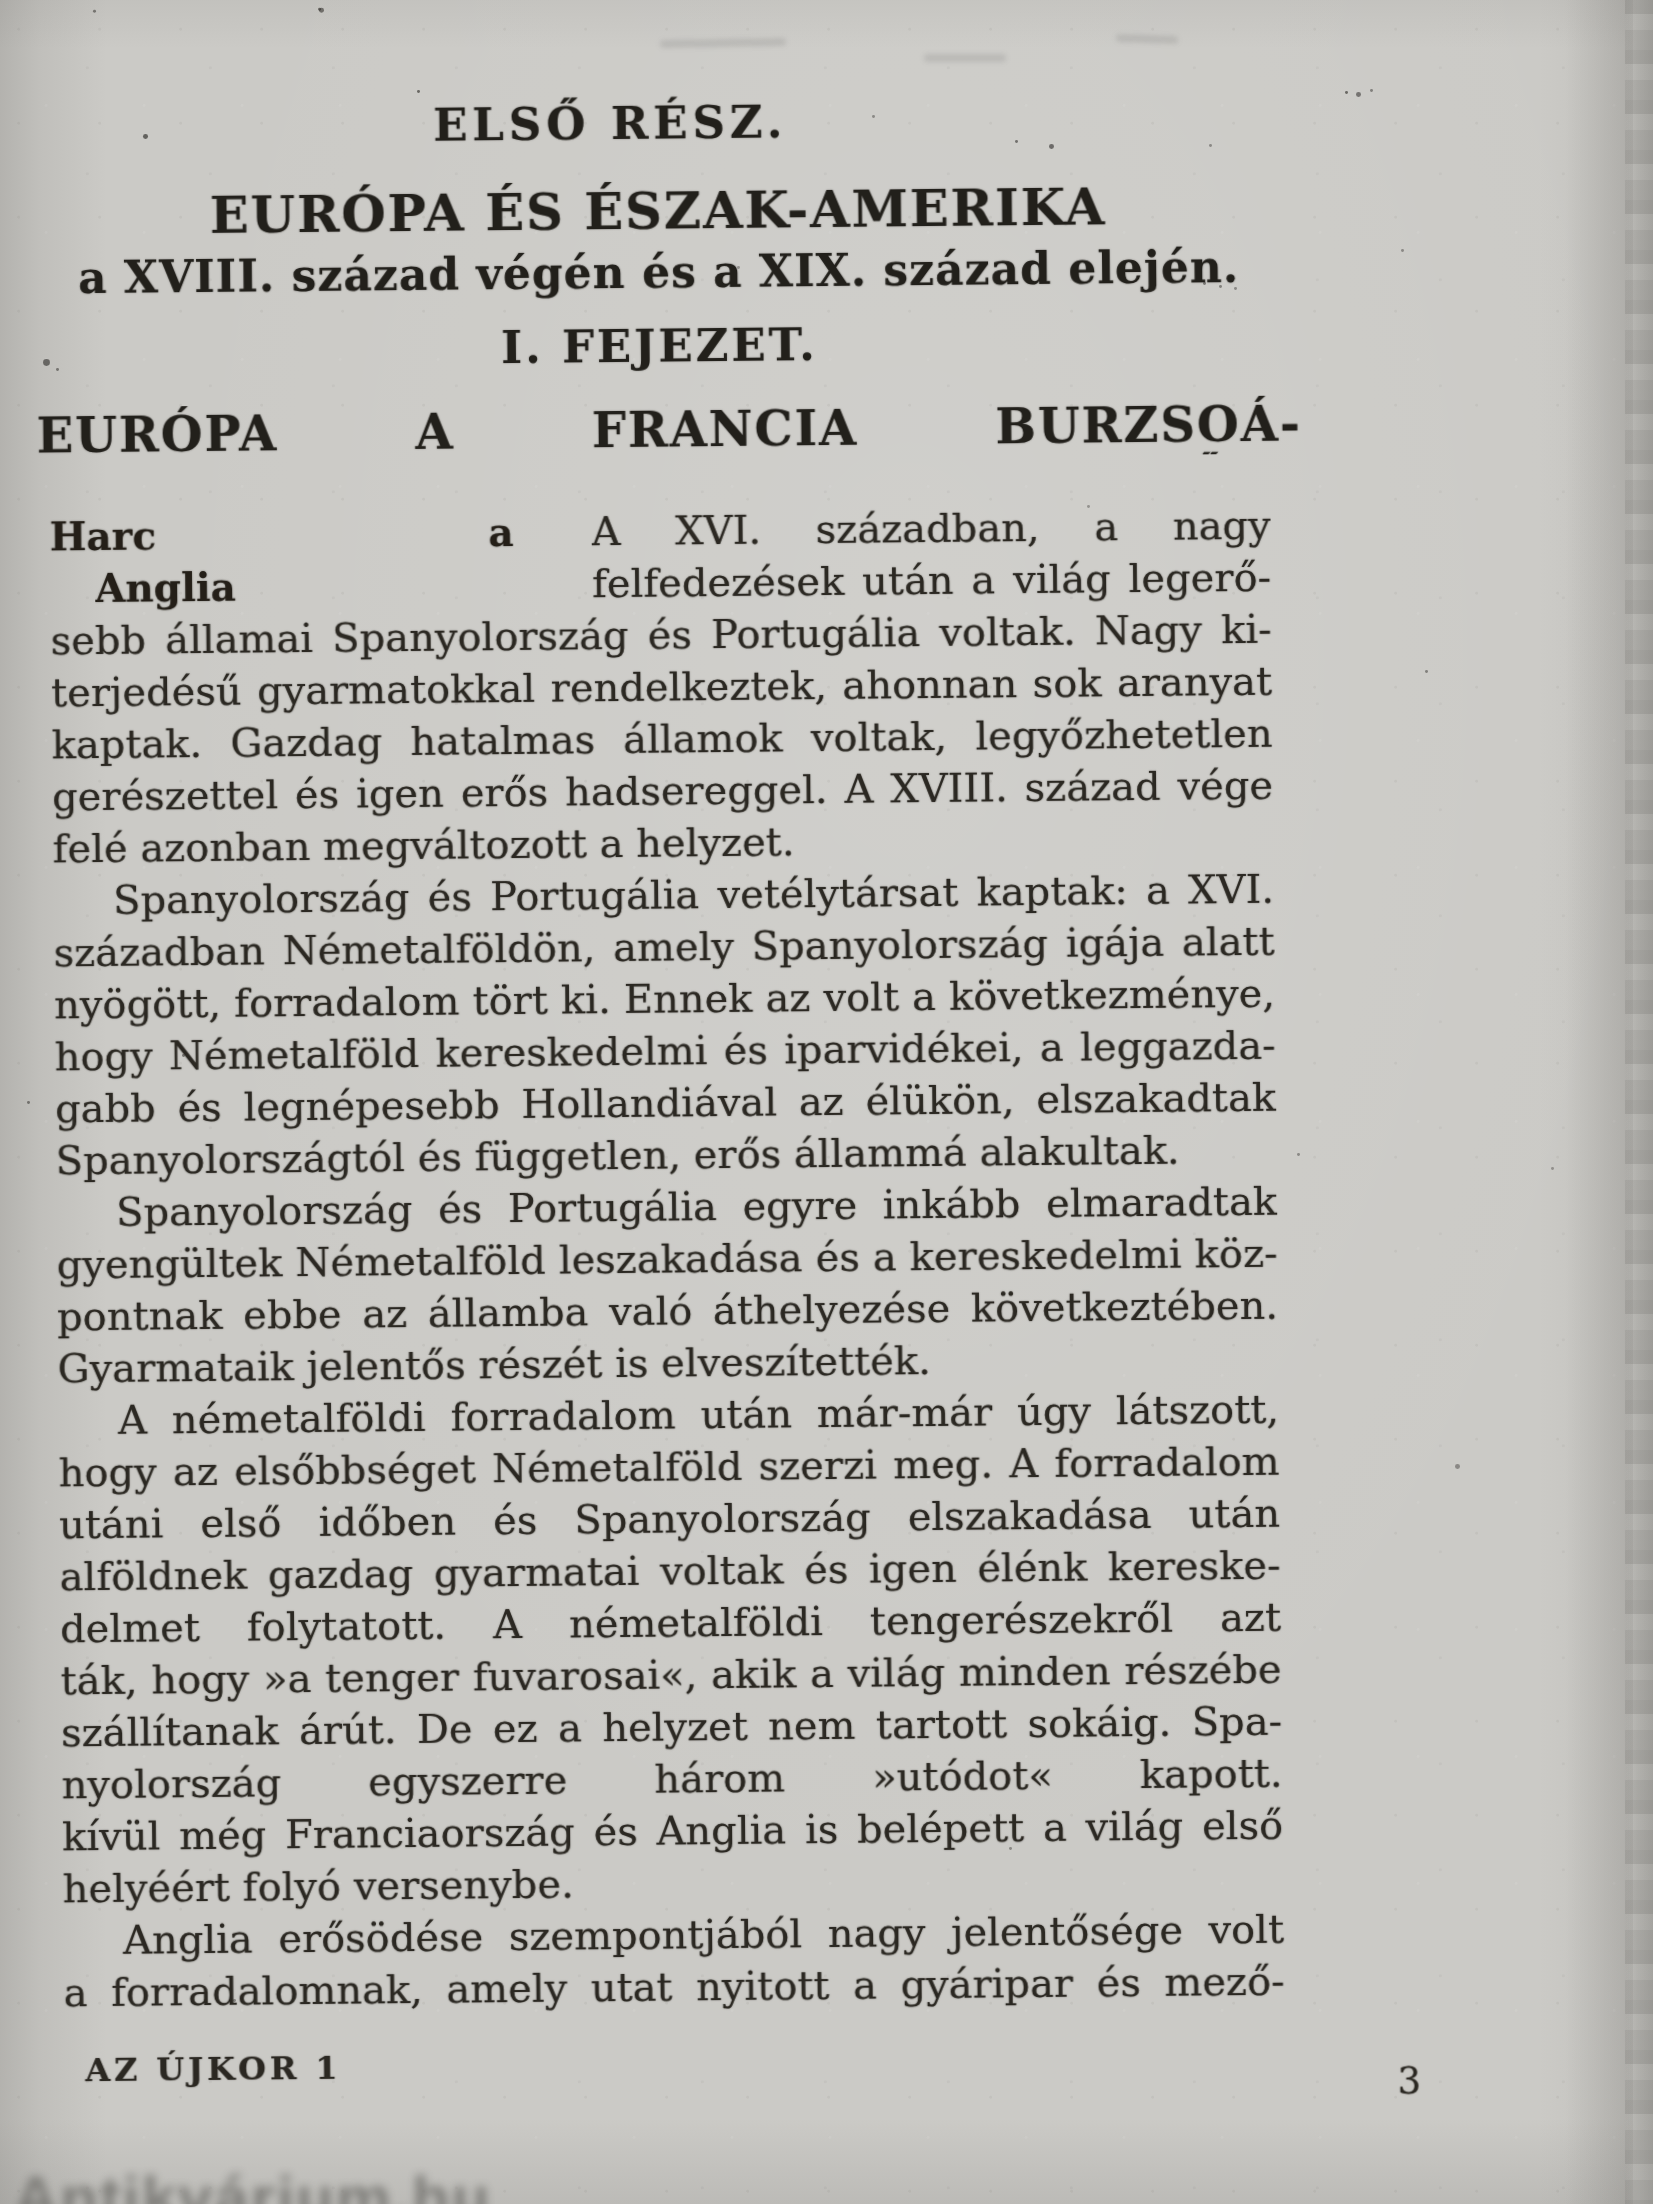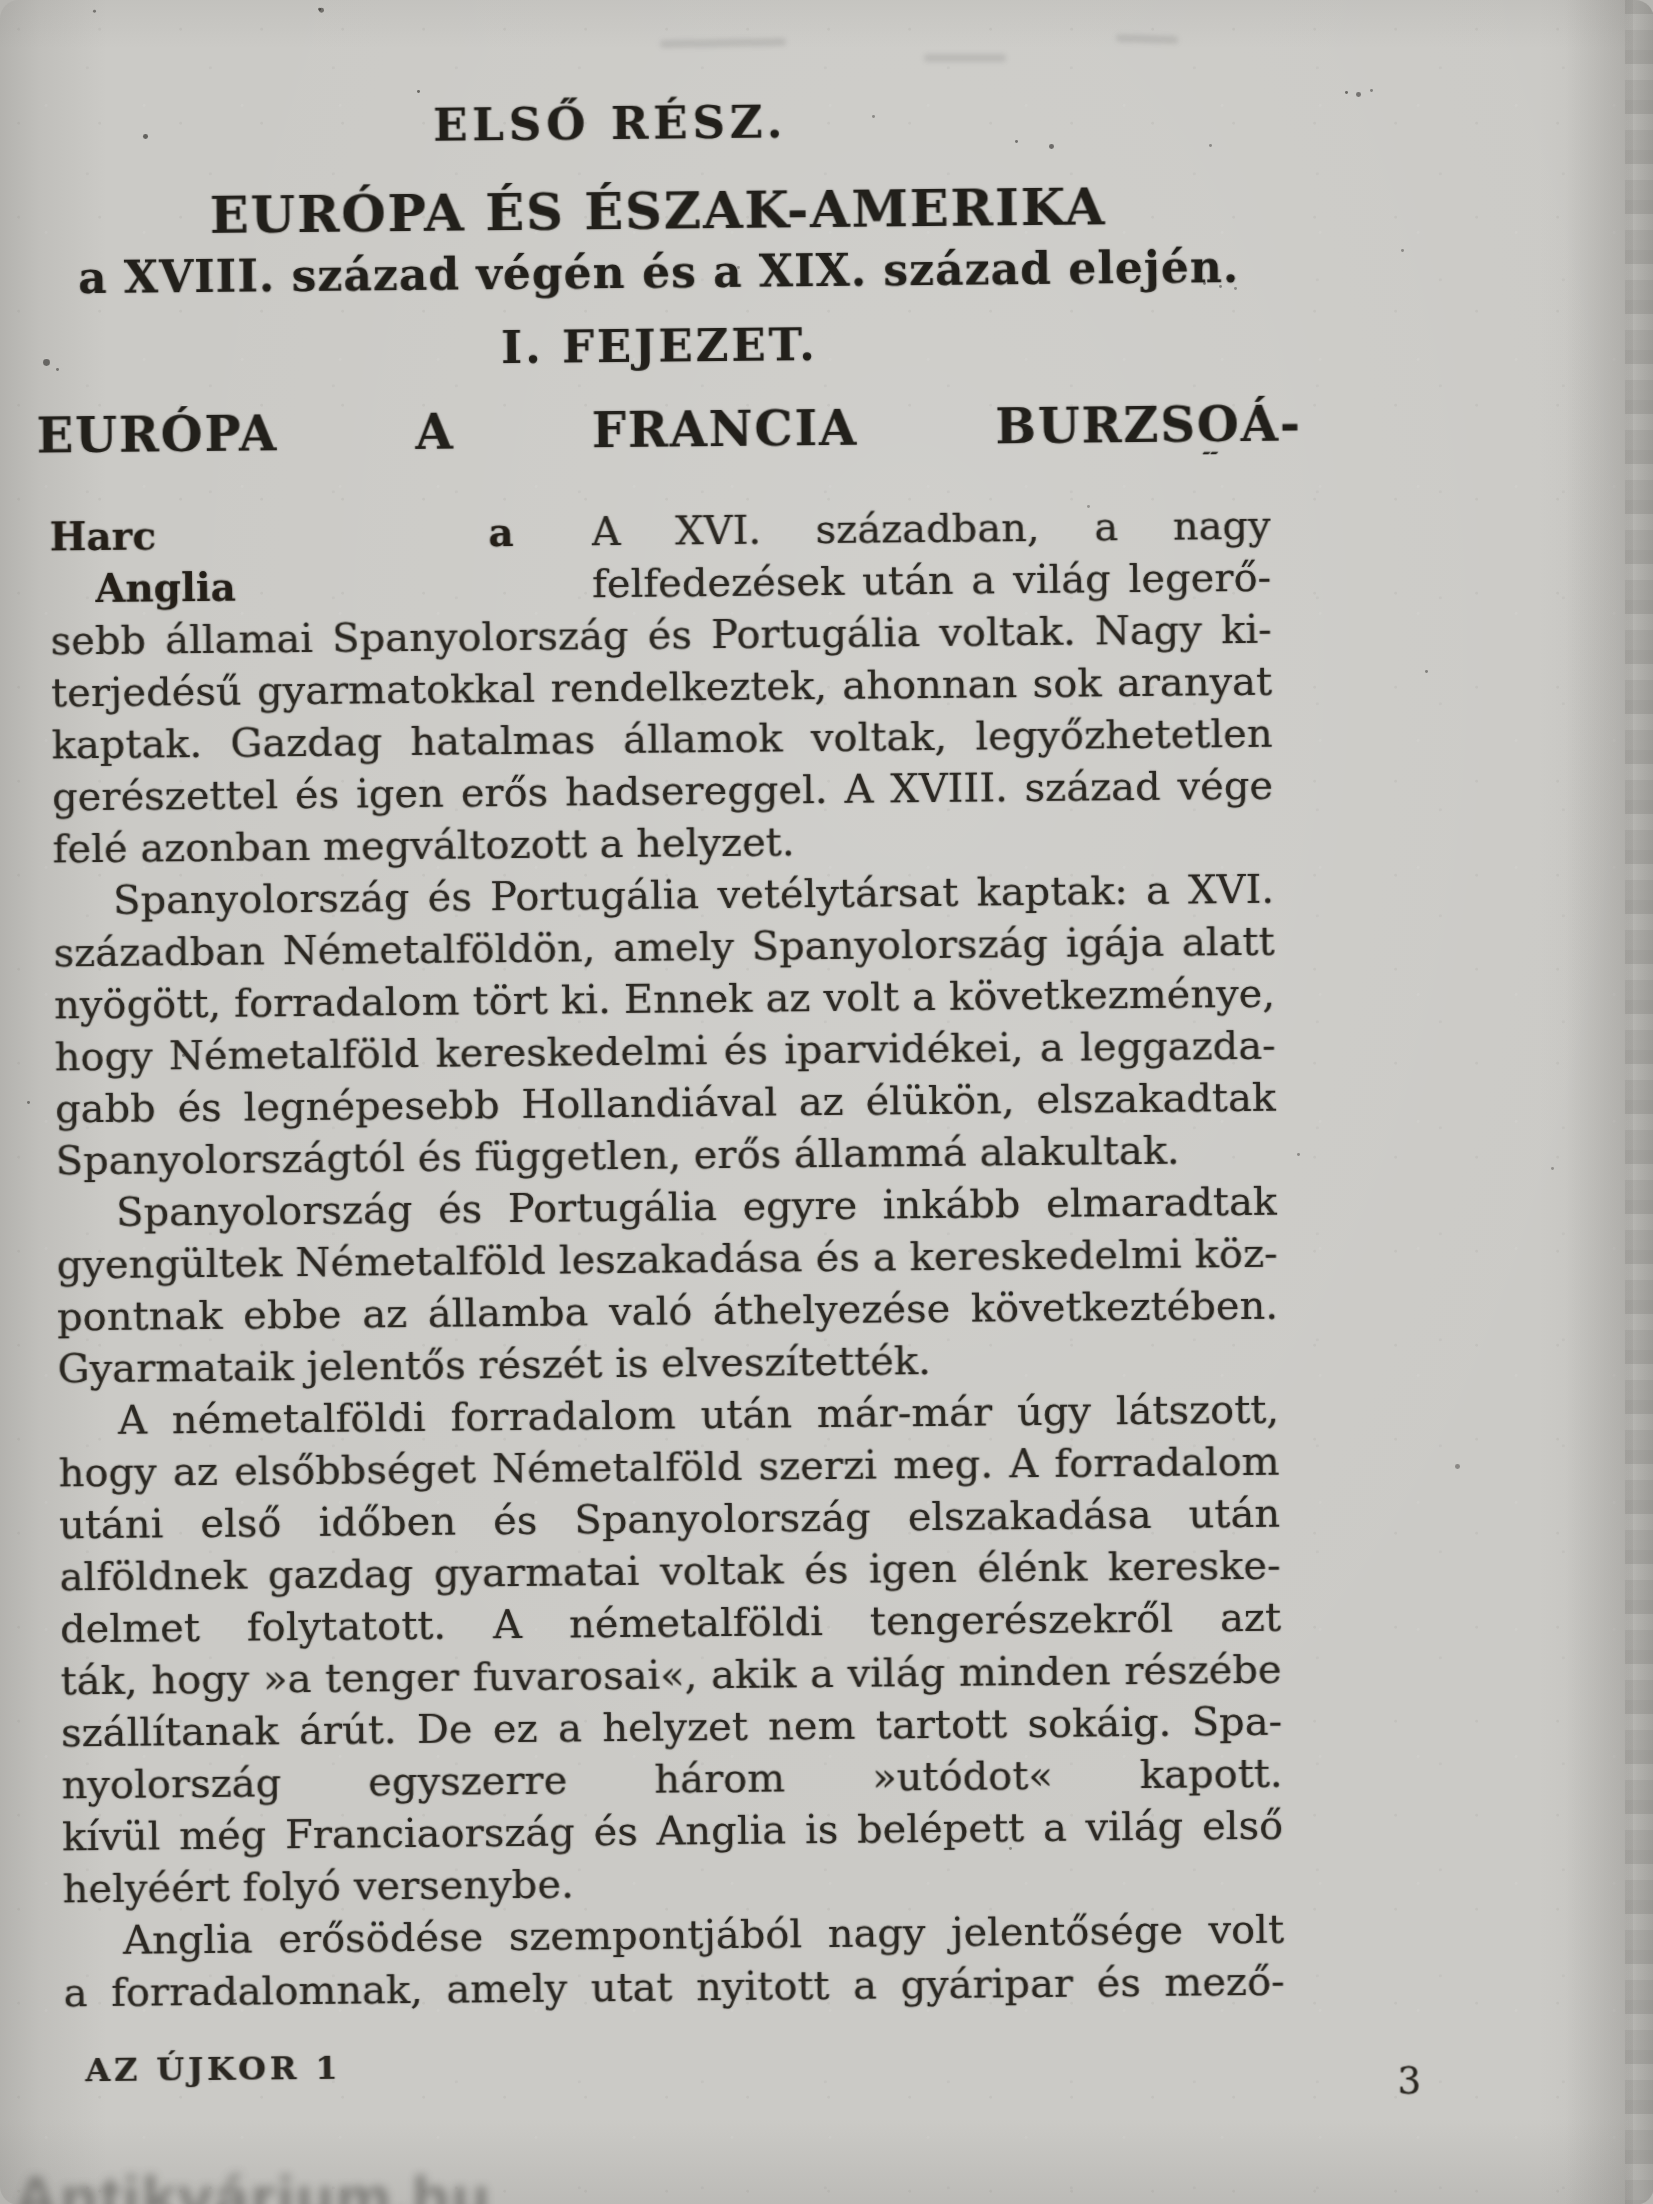"ELSŐ RÉSZ." .page { border-radius: 19px -> none }
